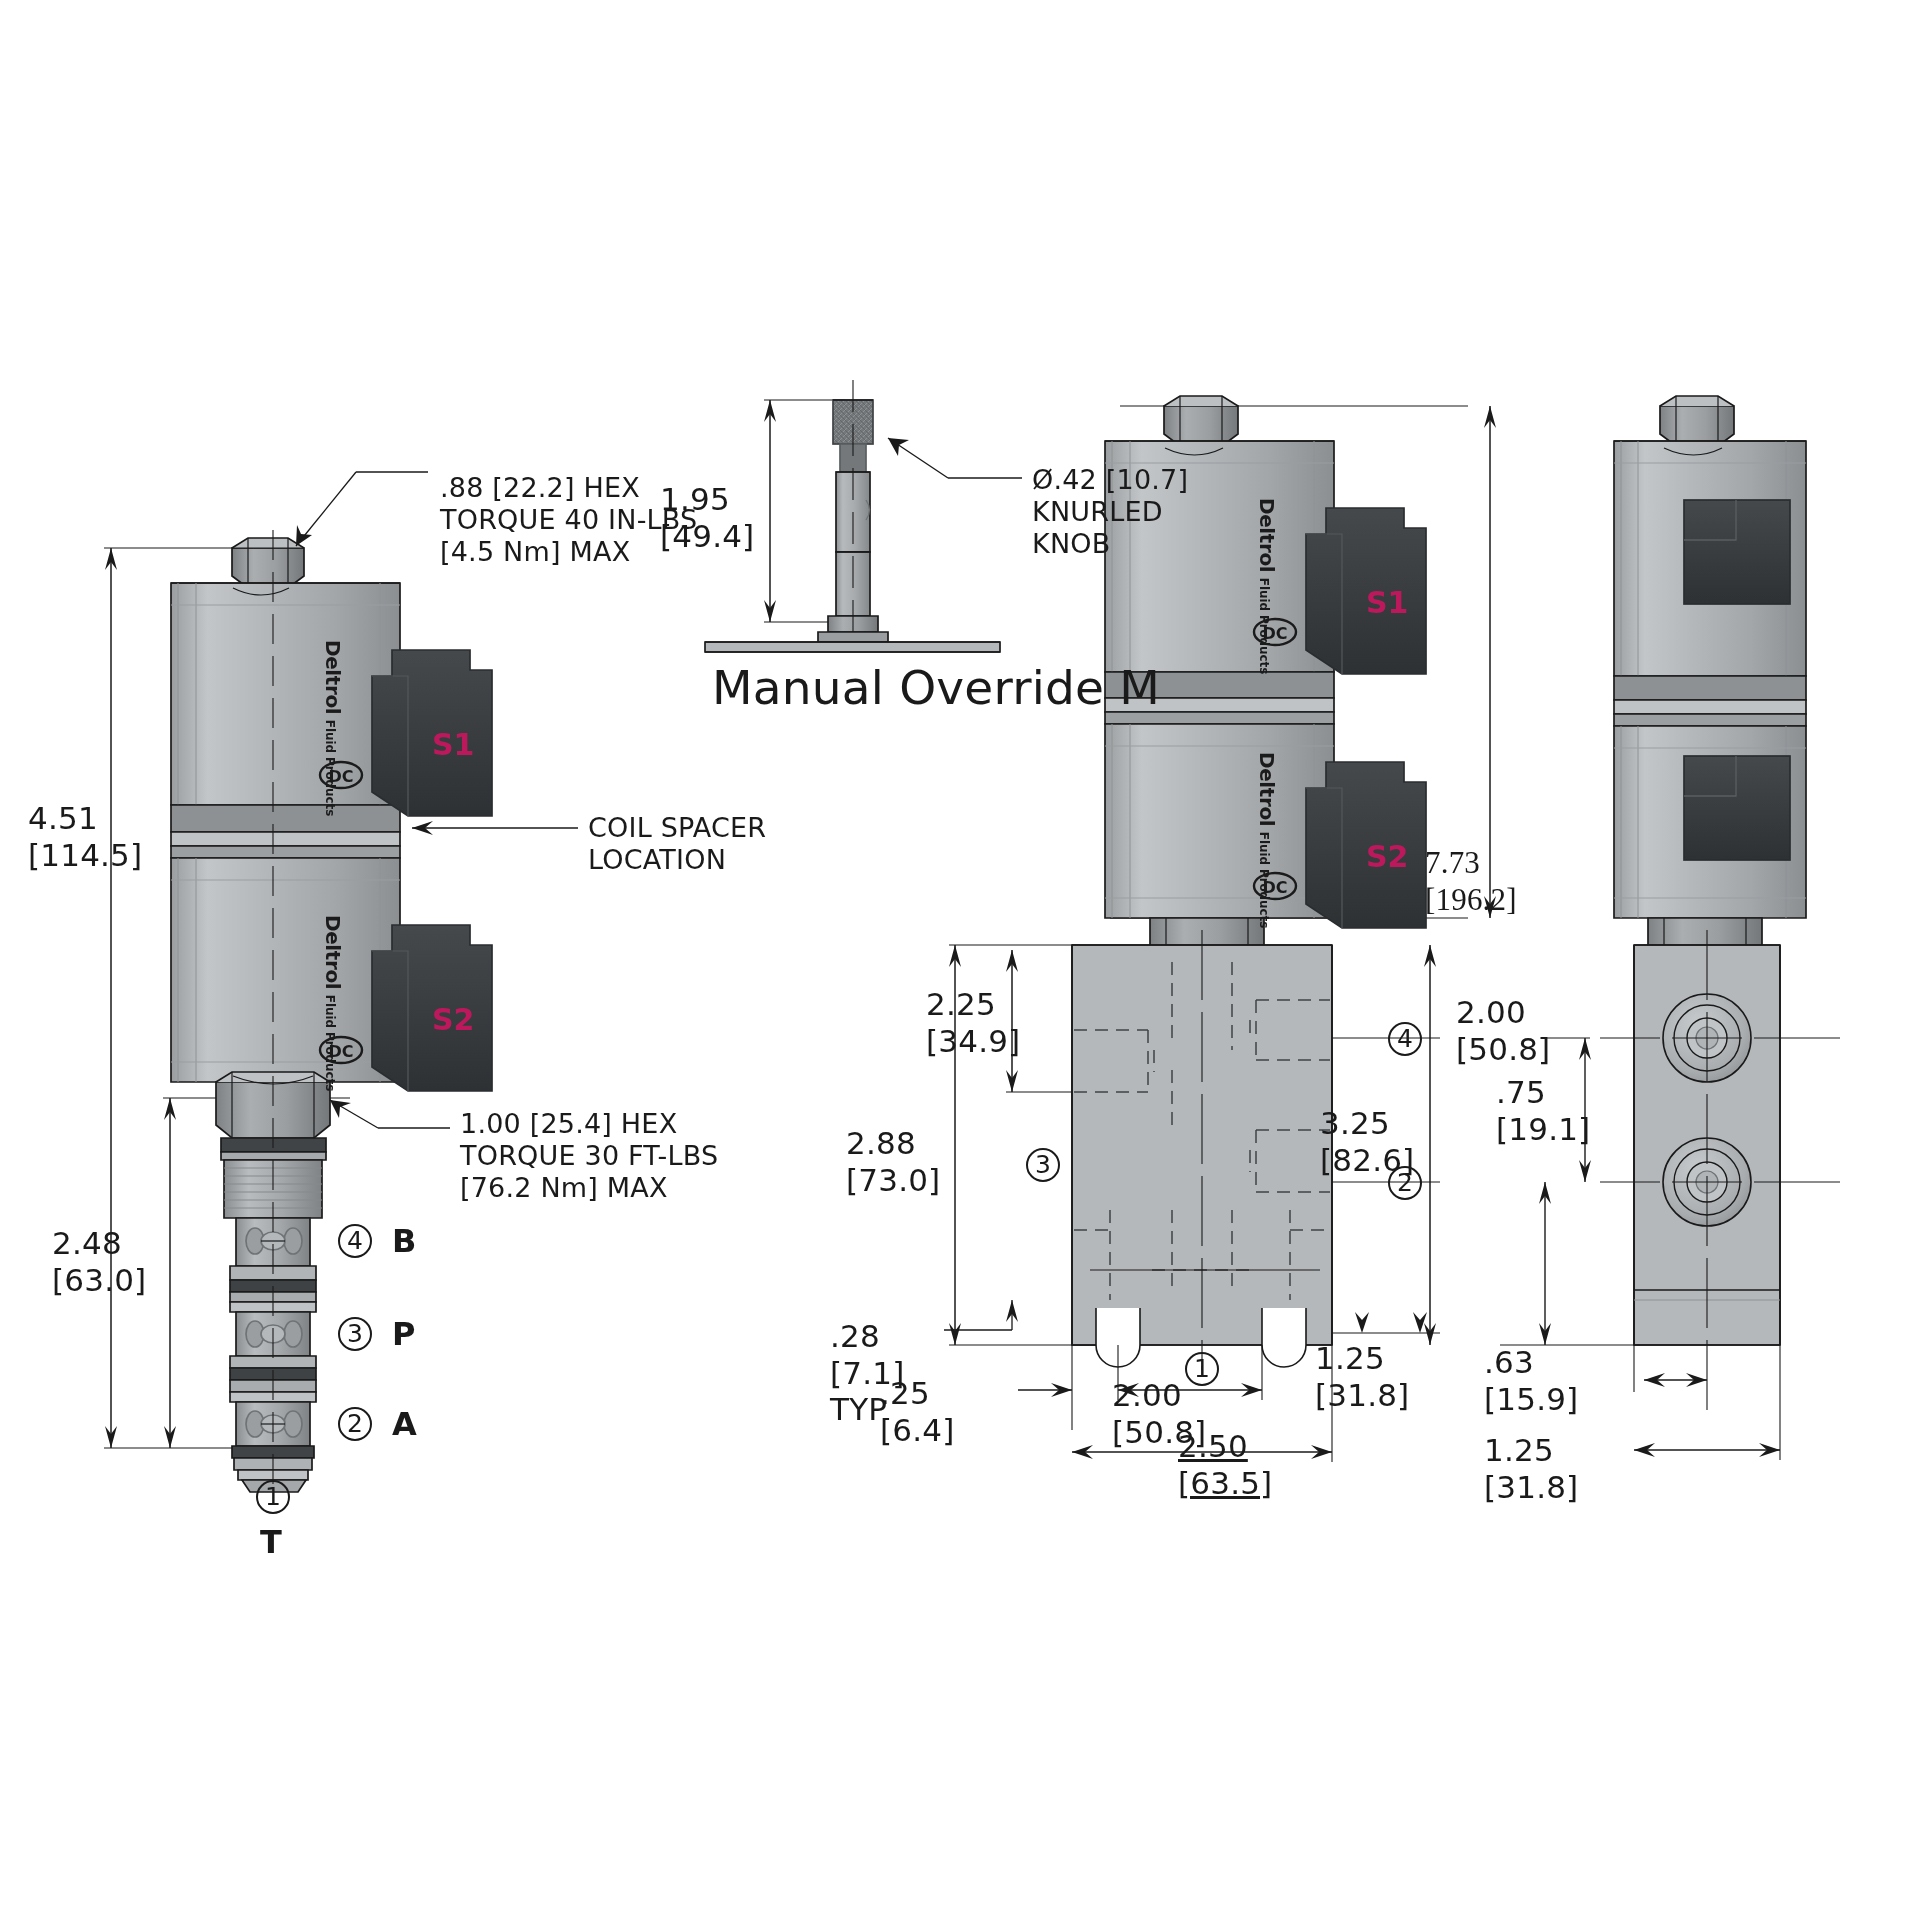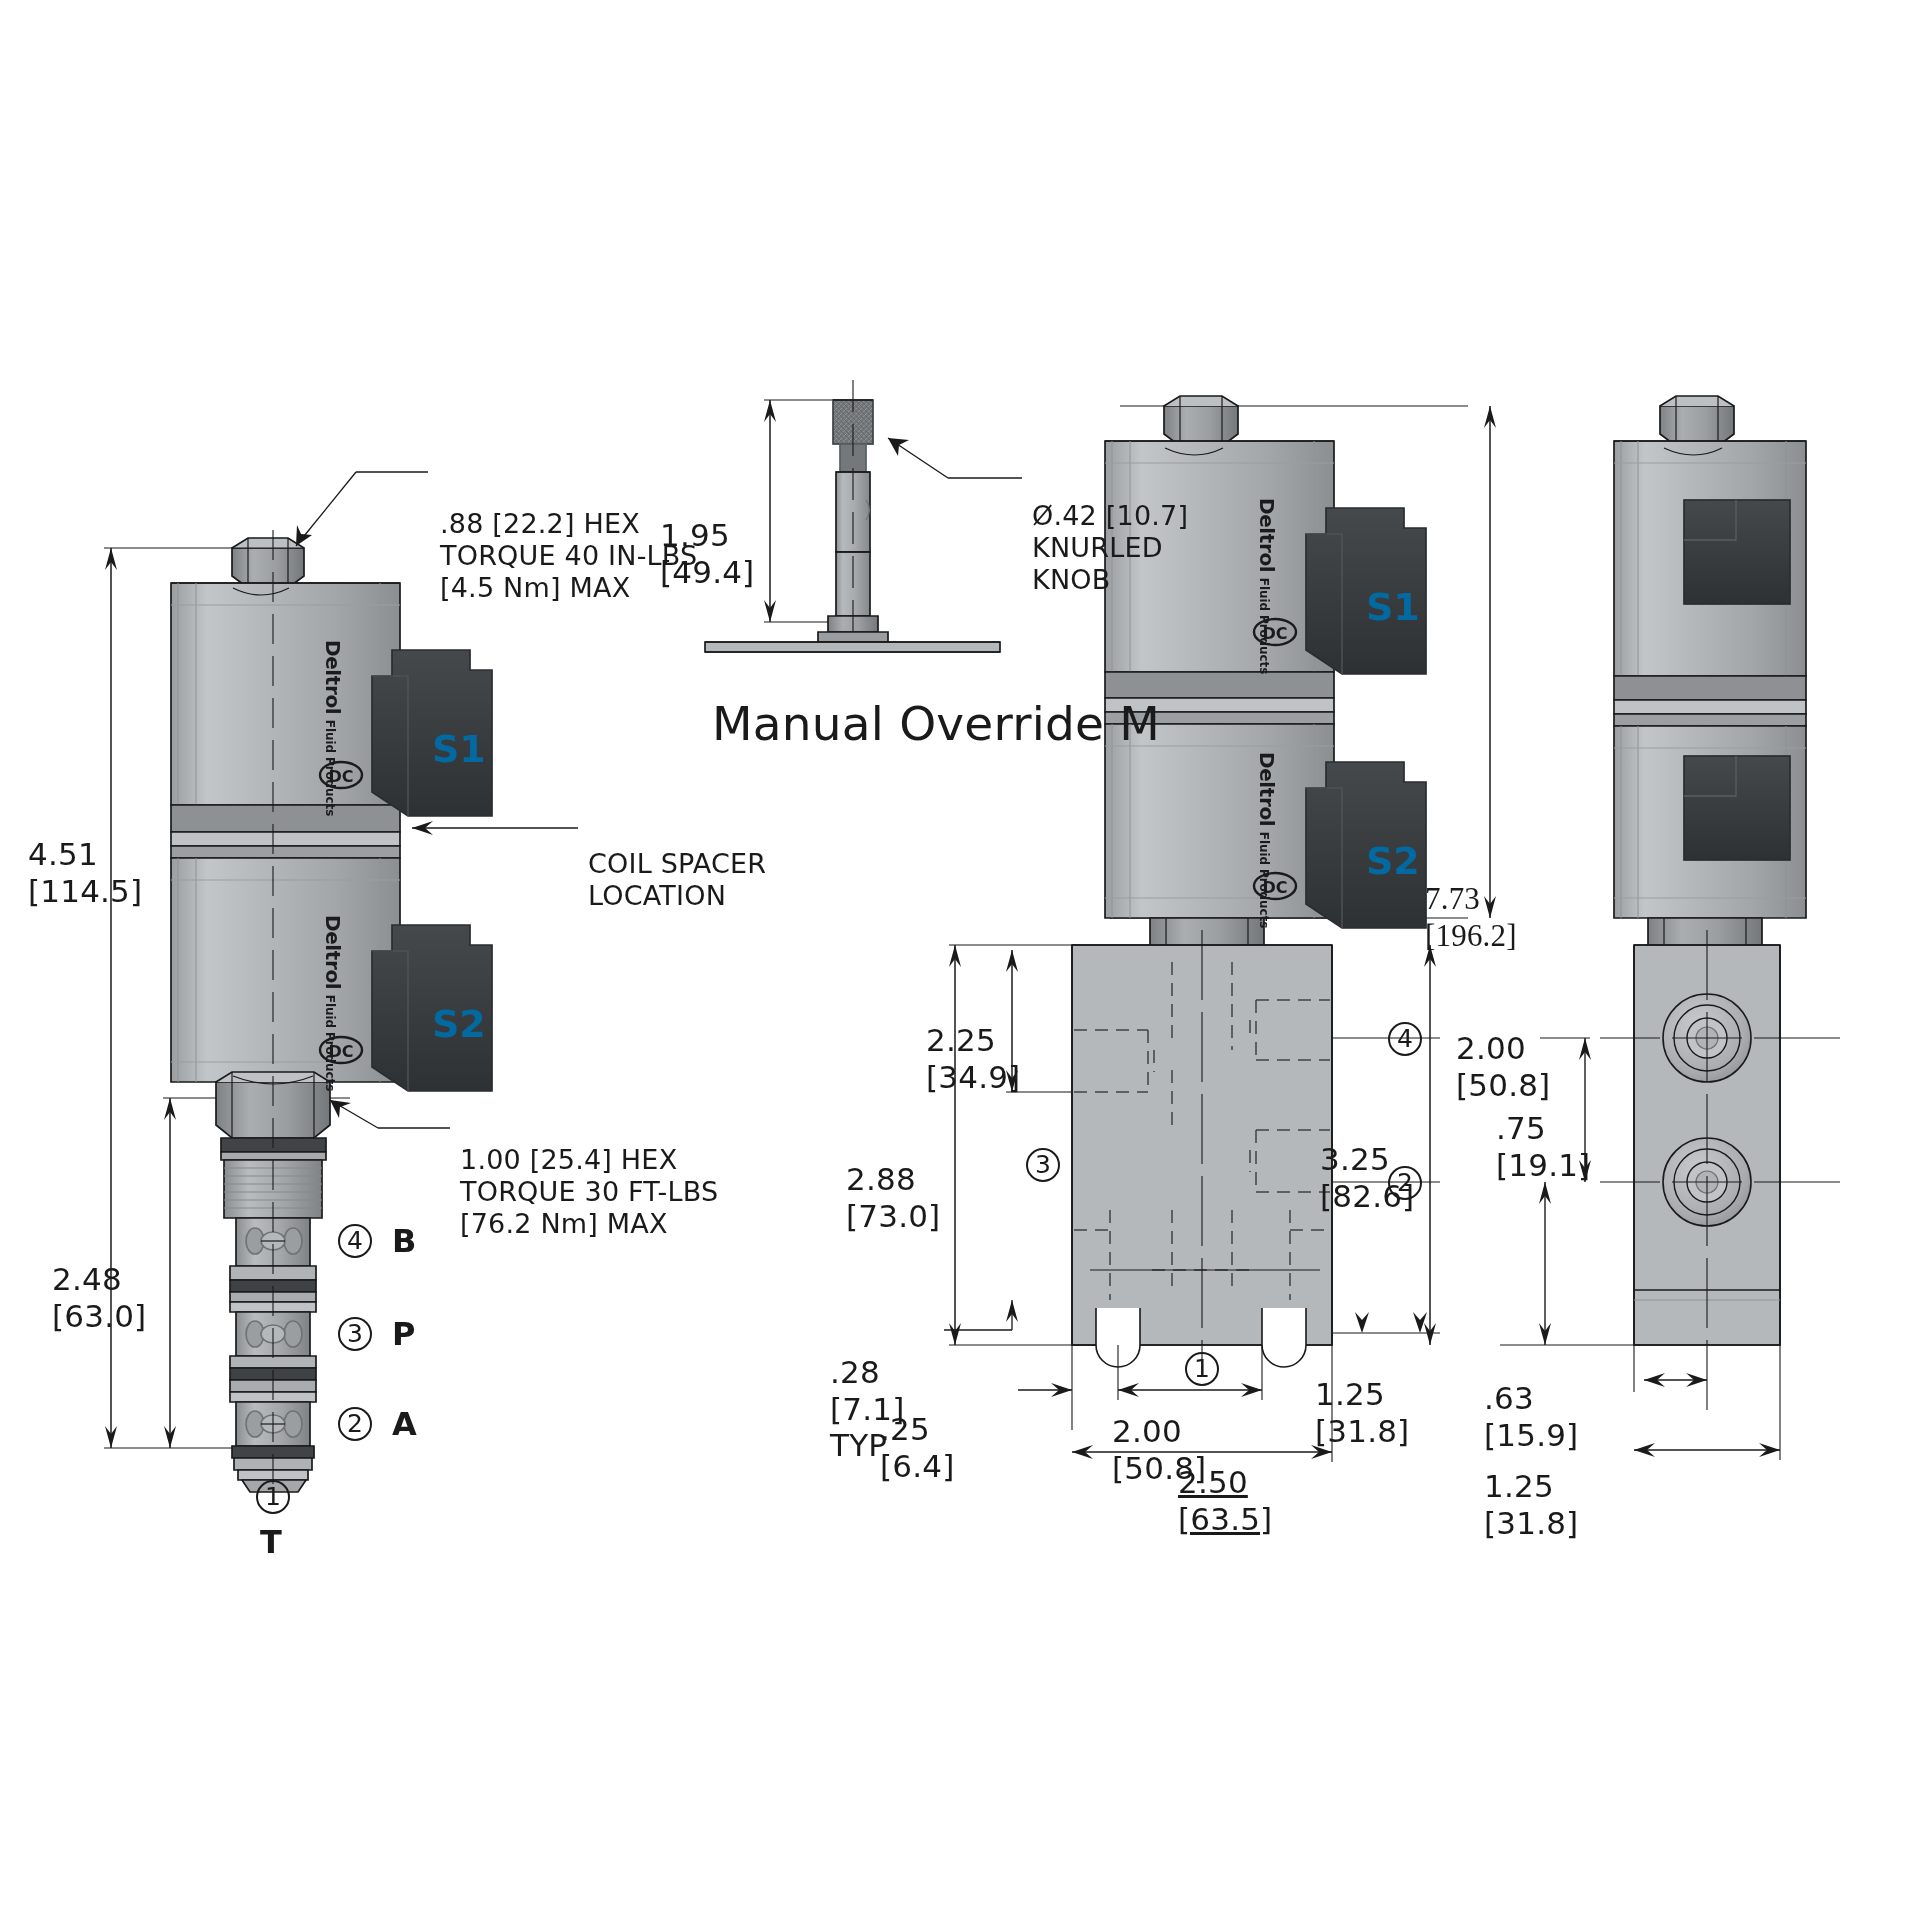".88 [22.2] HEX" .lbl { margin-top: 36px -> none }
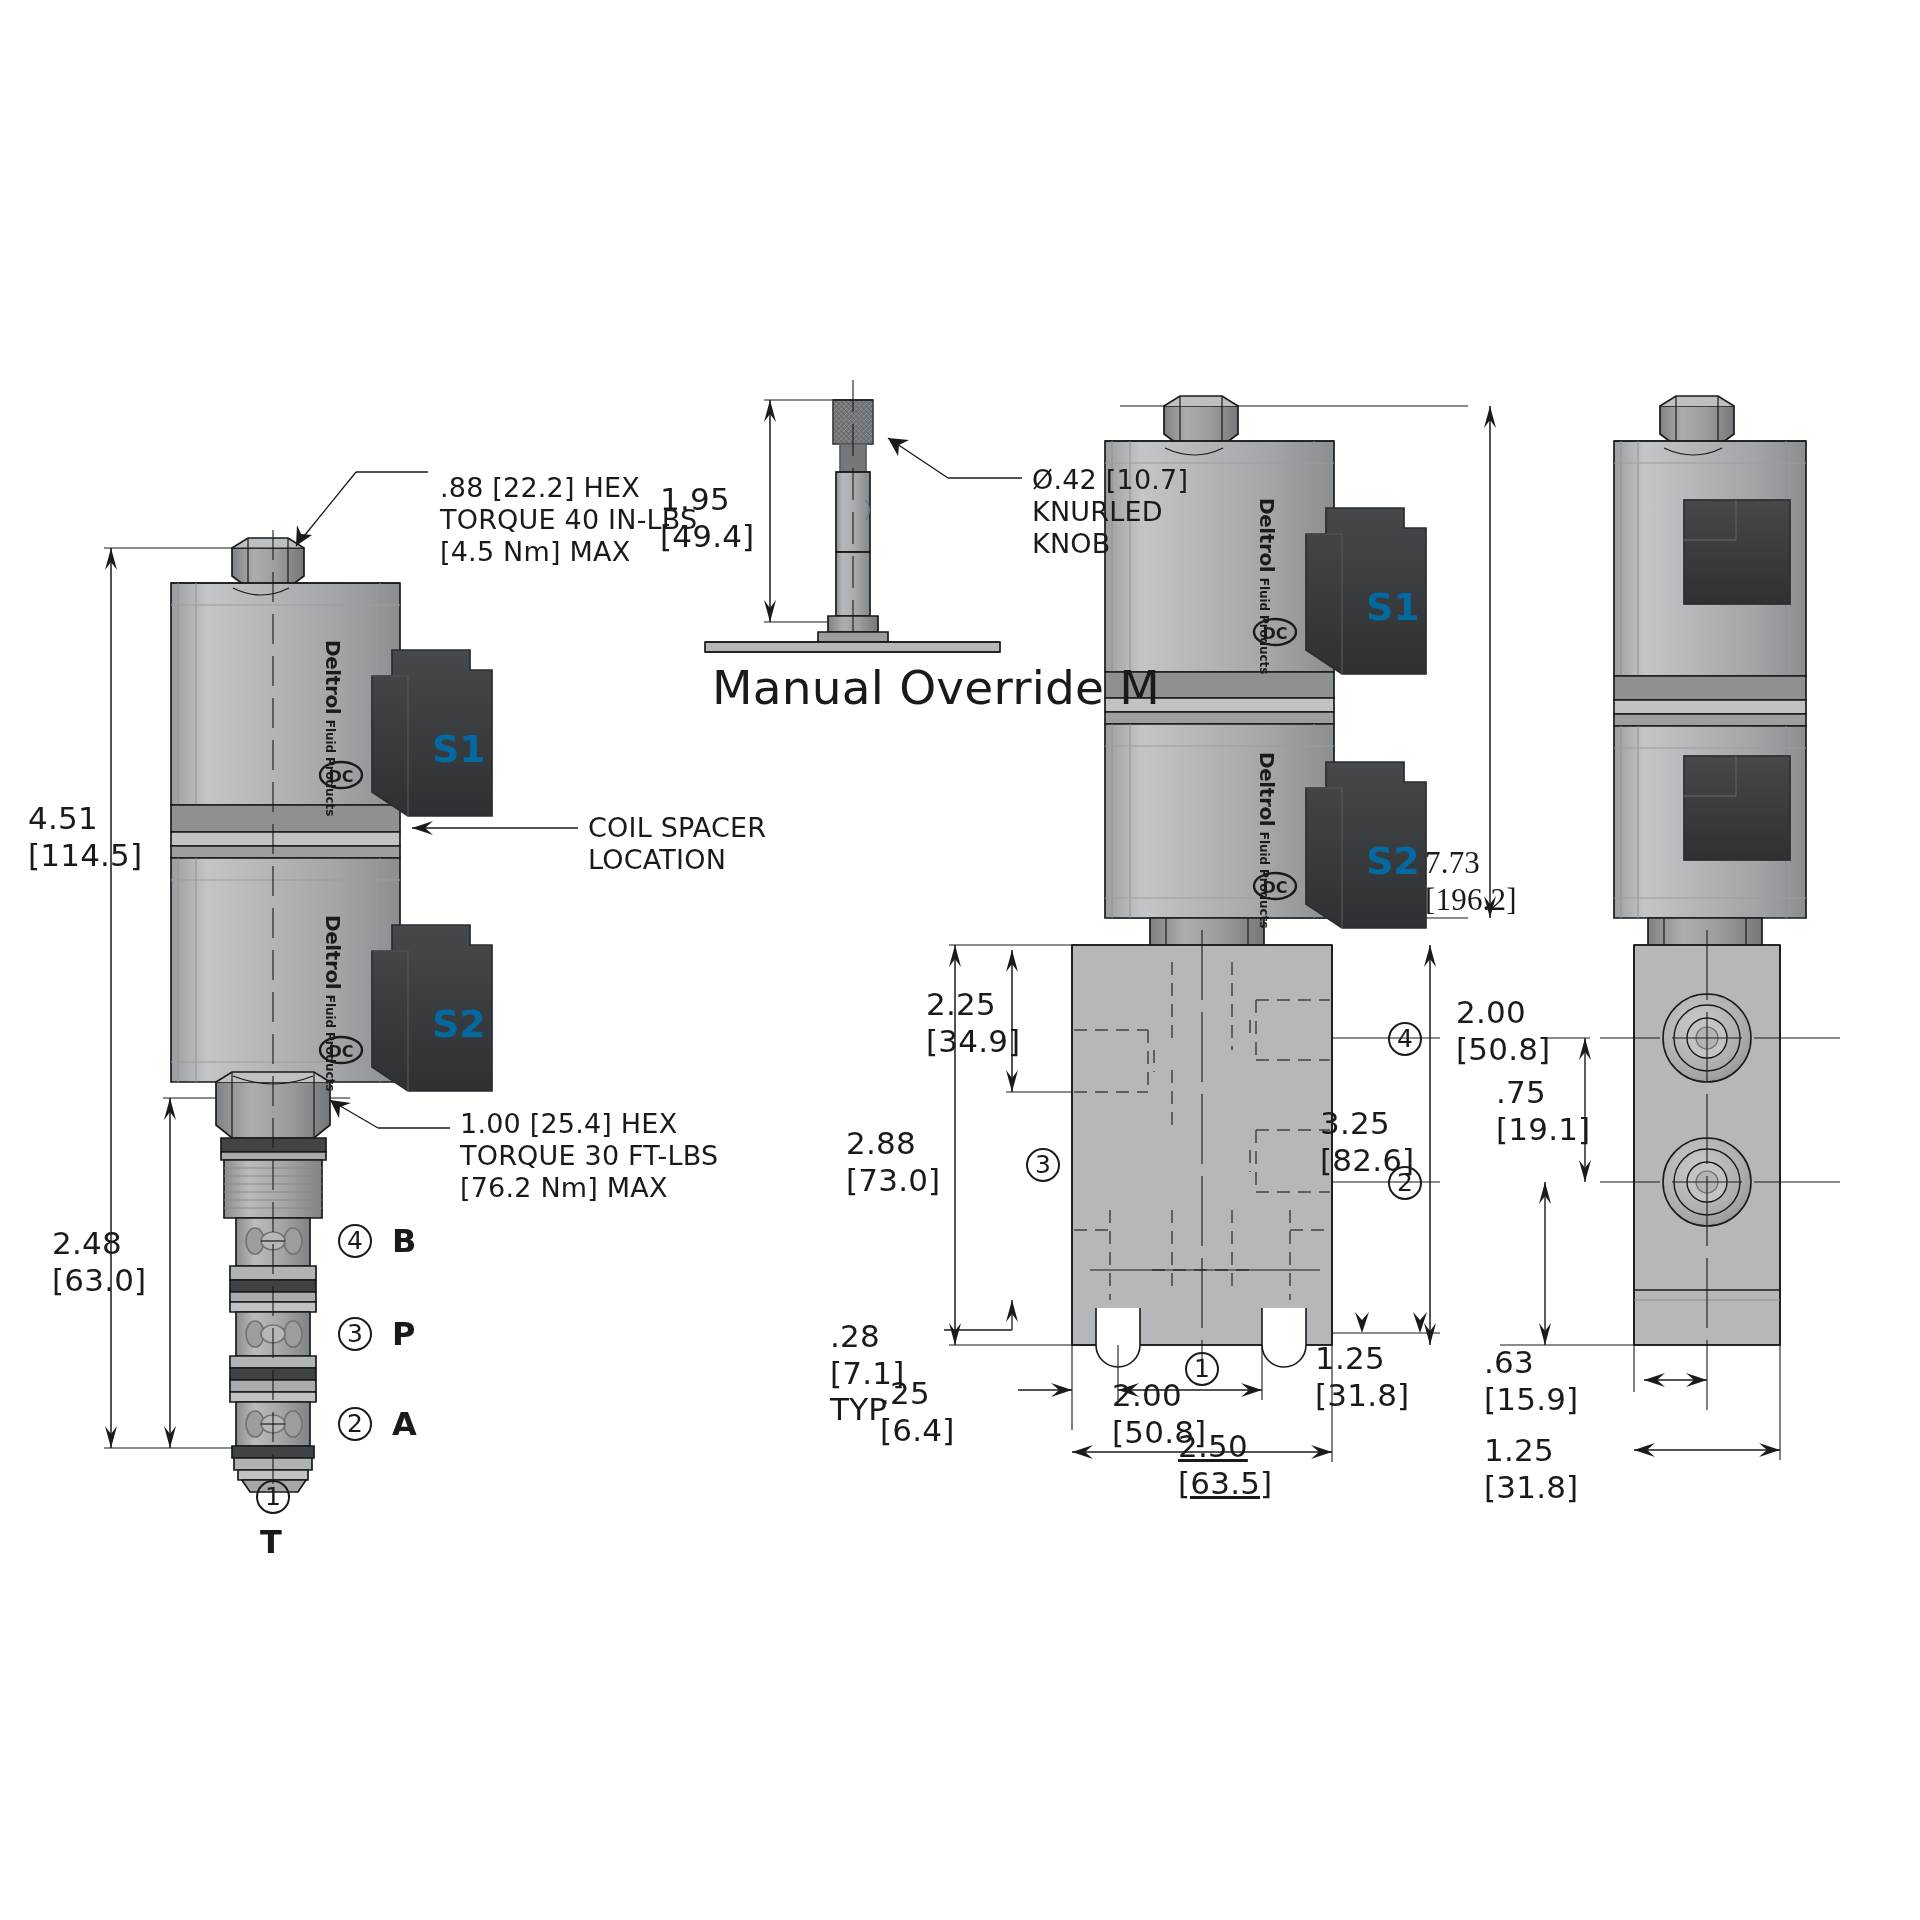"S1" .coil-txt { color: #0369a1 -> #be185d; font-size: 38px -> 30px }
